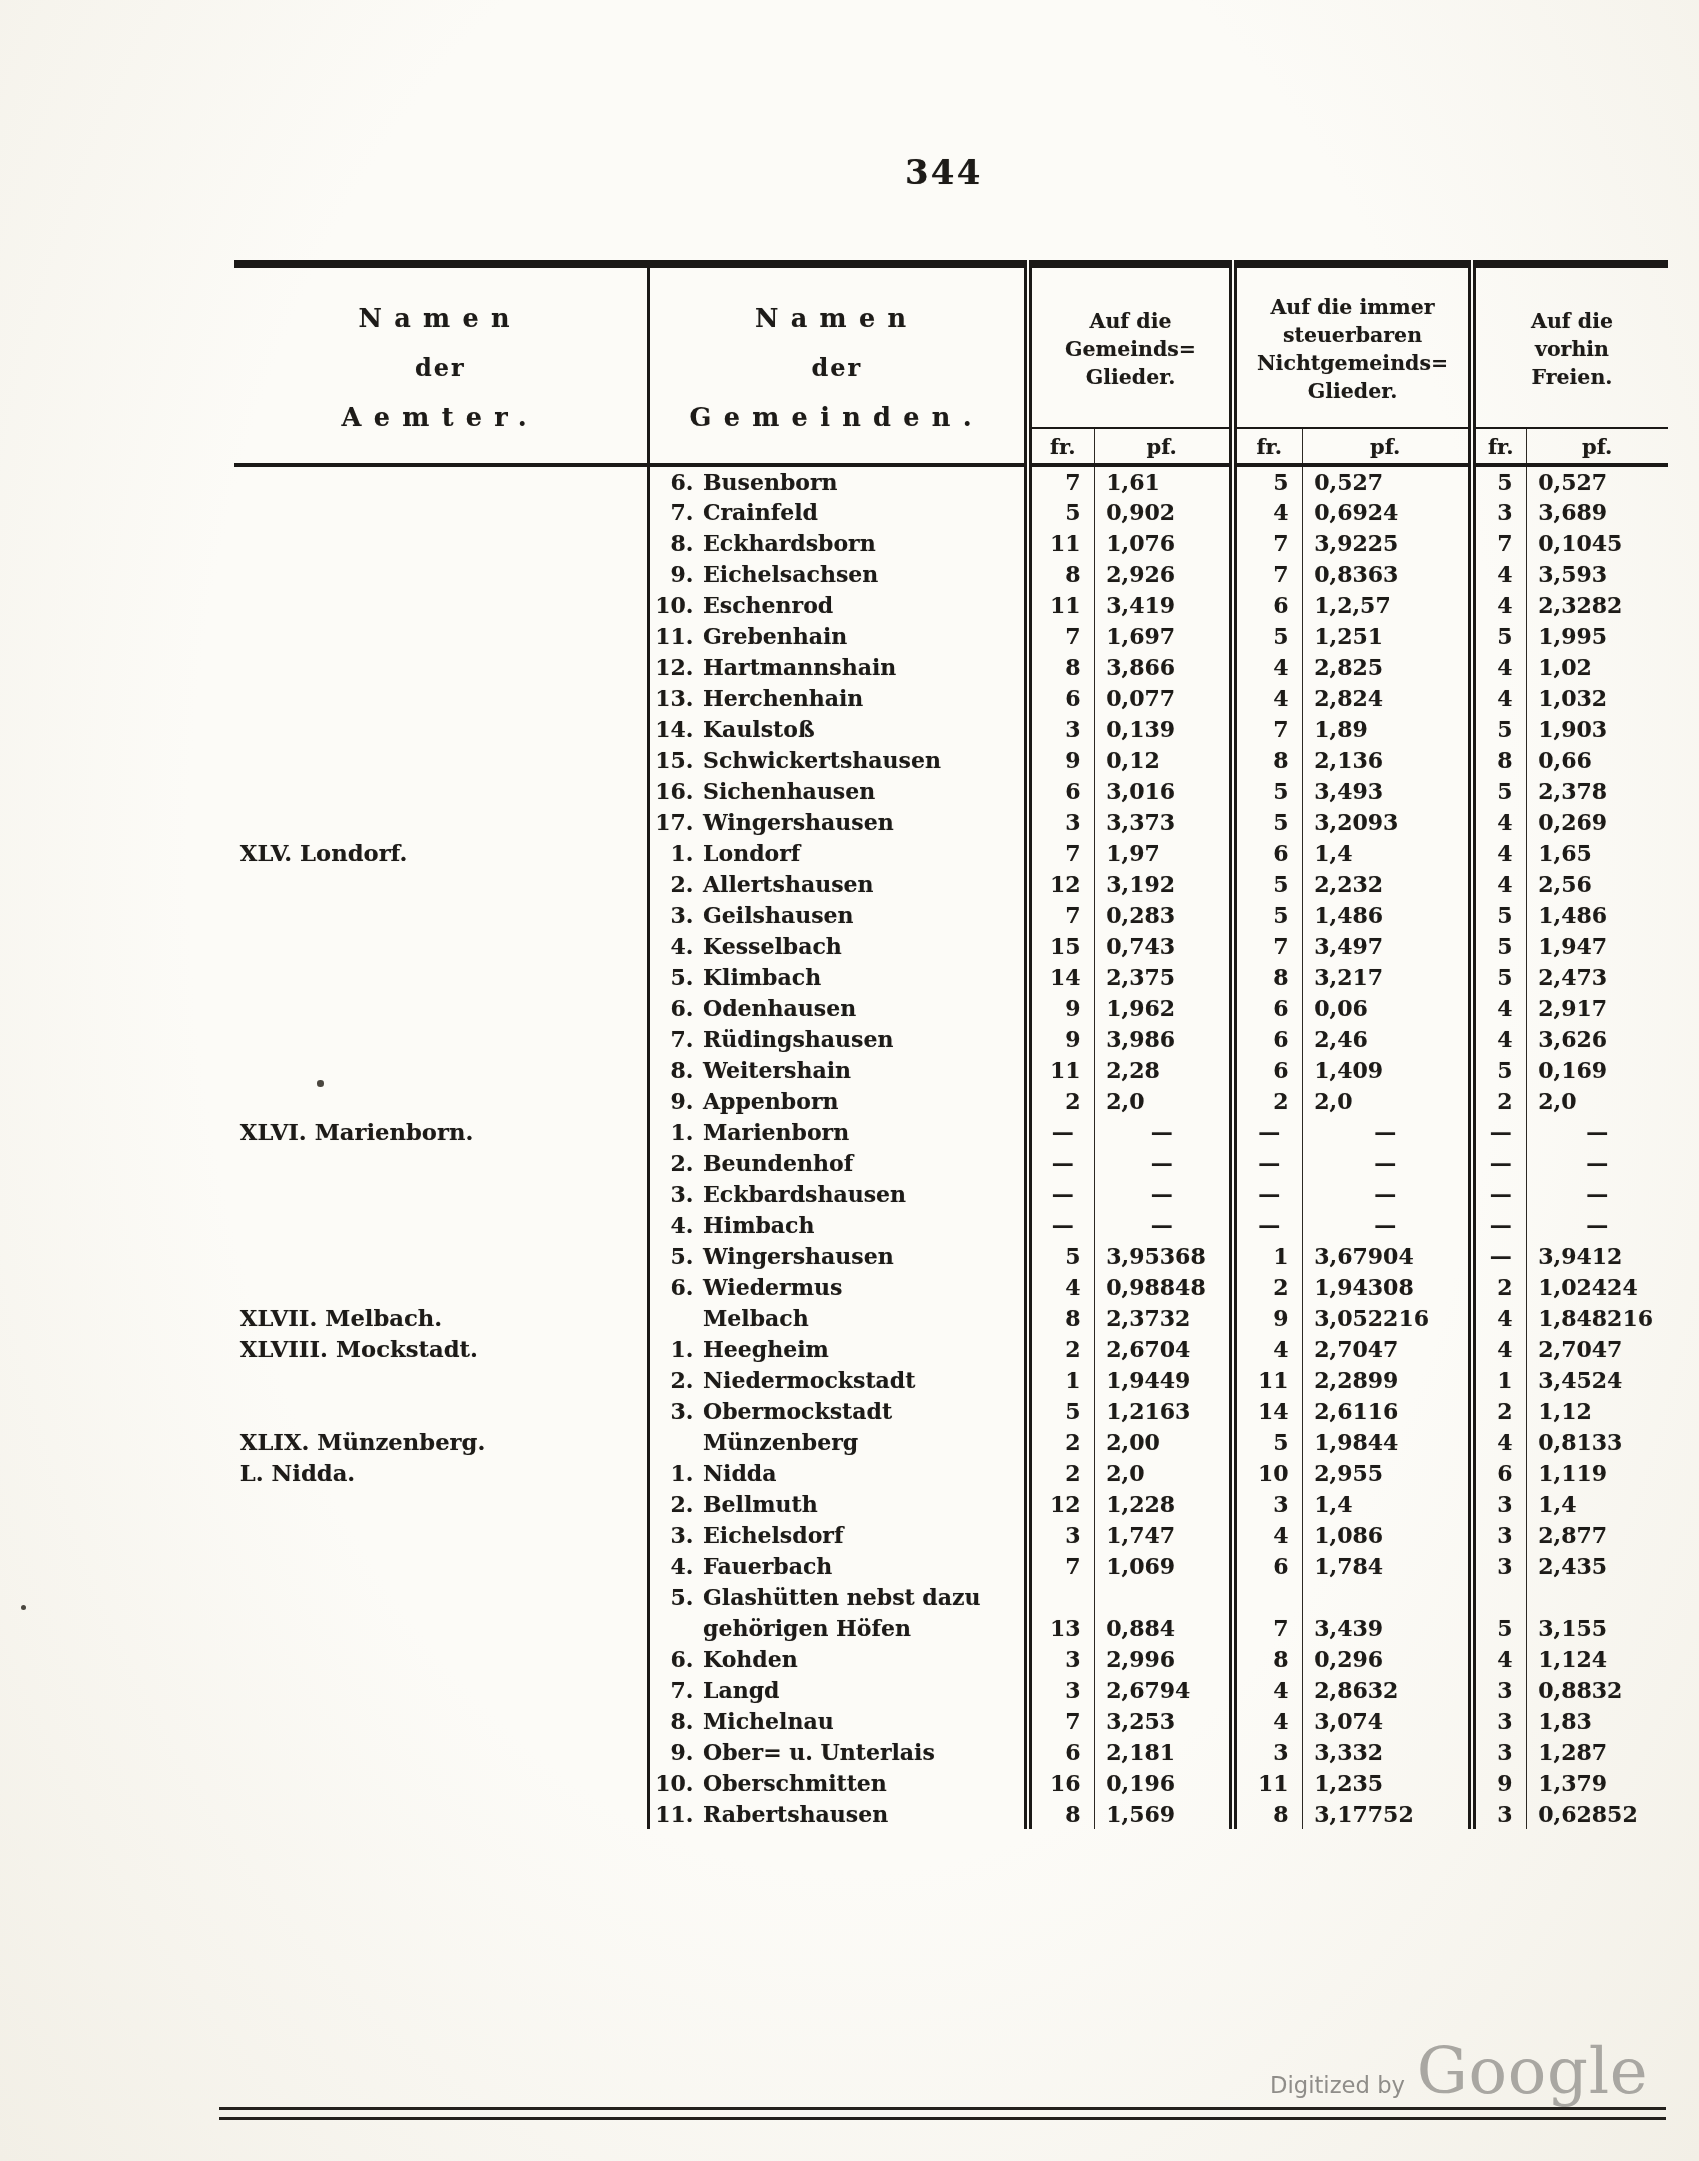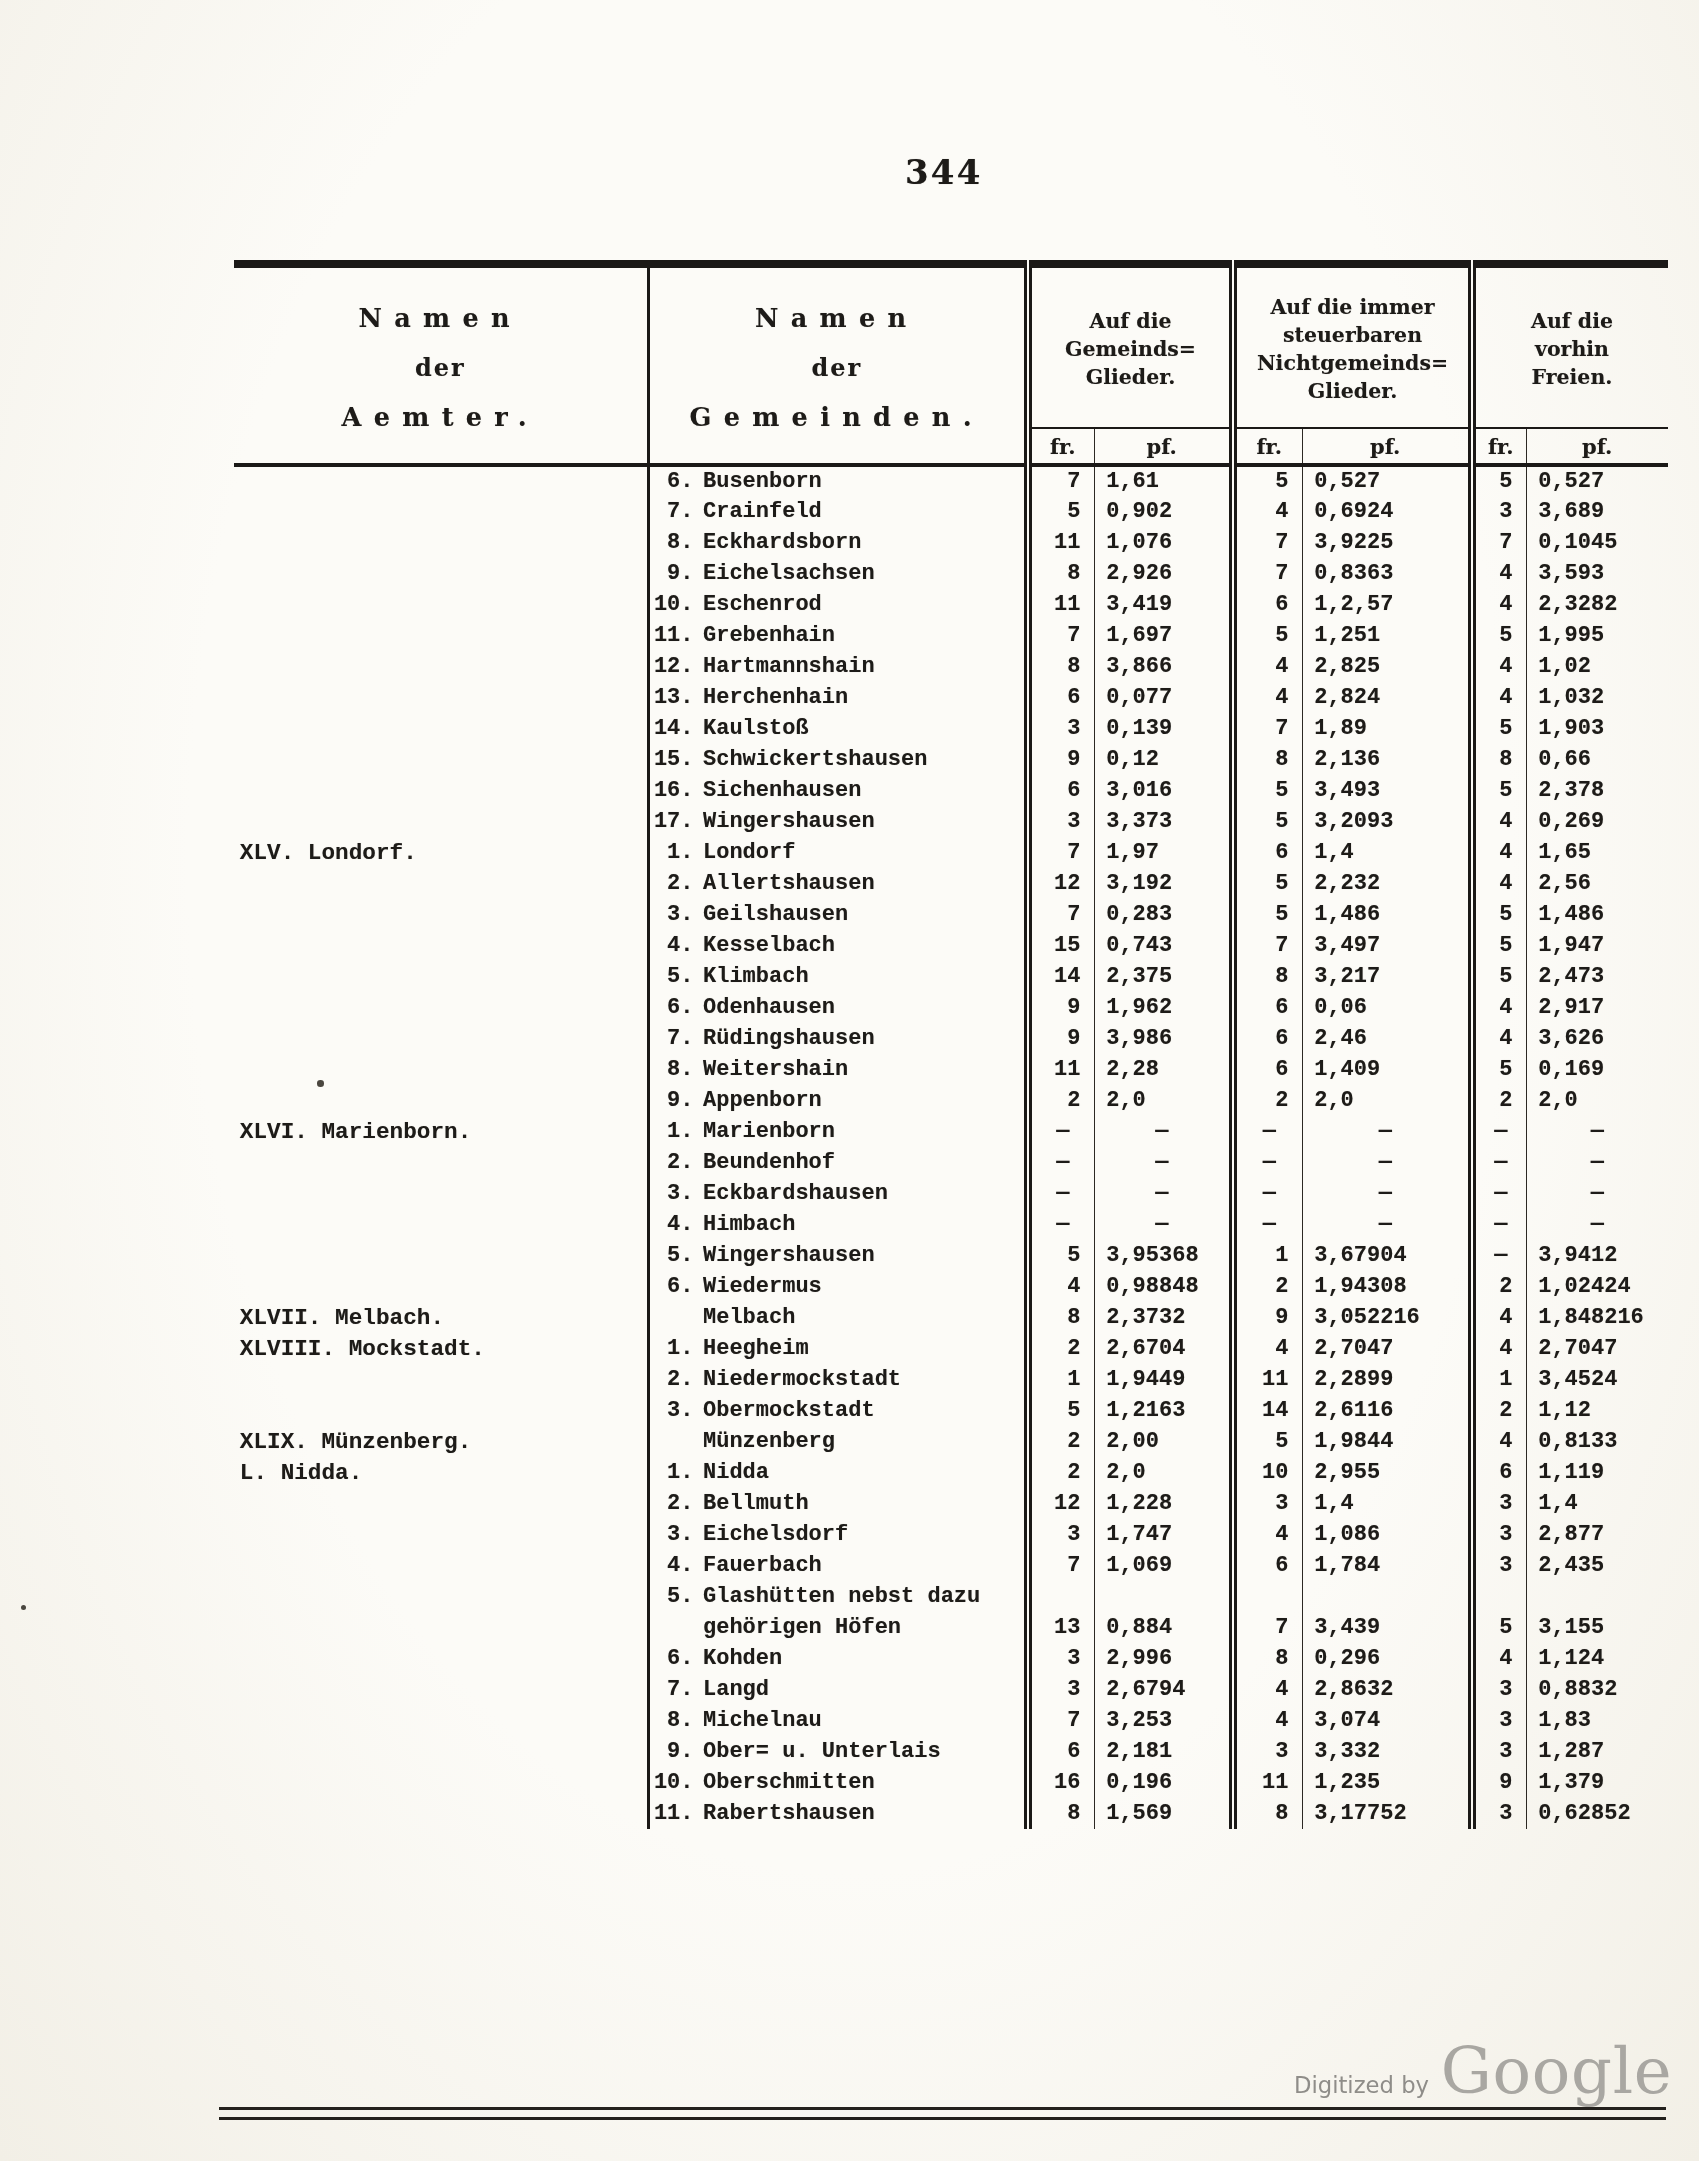"6. Busenborn" tbody tr { font-family: Liberation Mono, monospace -> none }
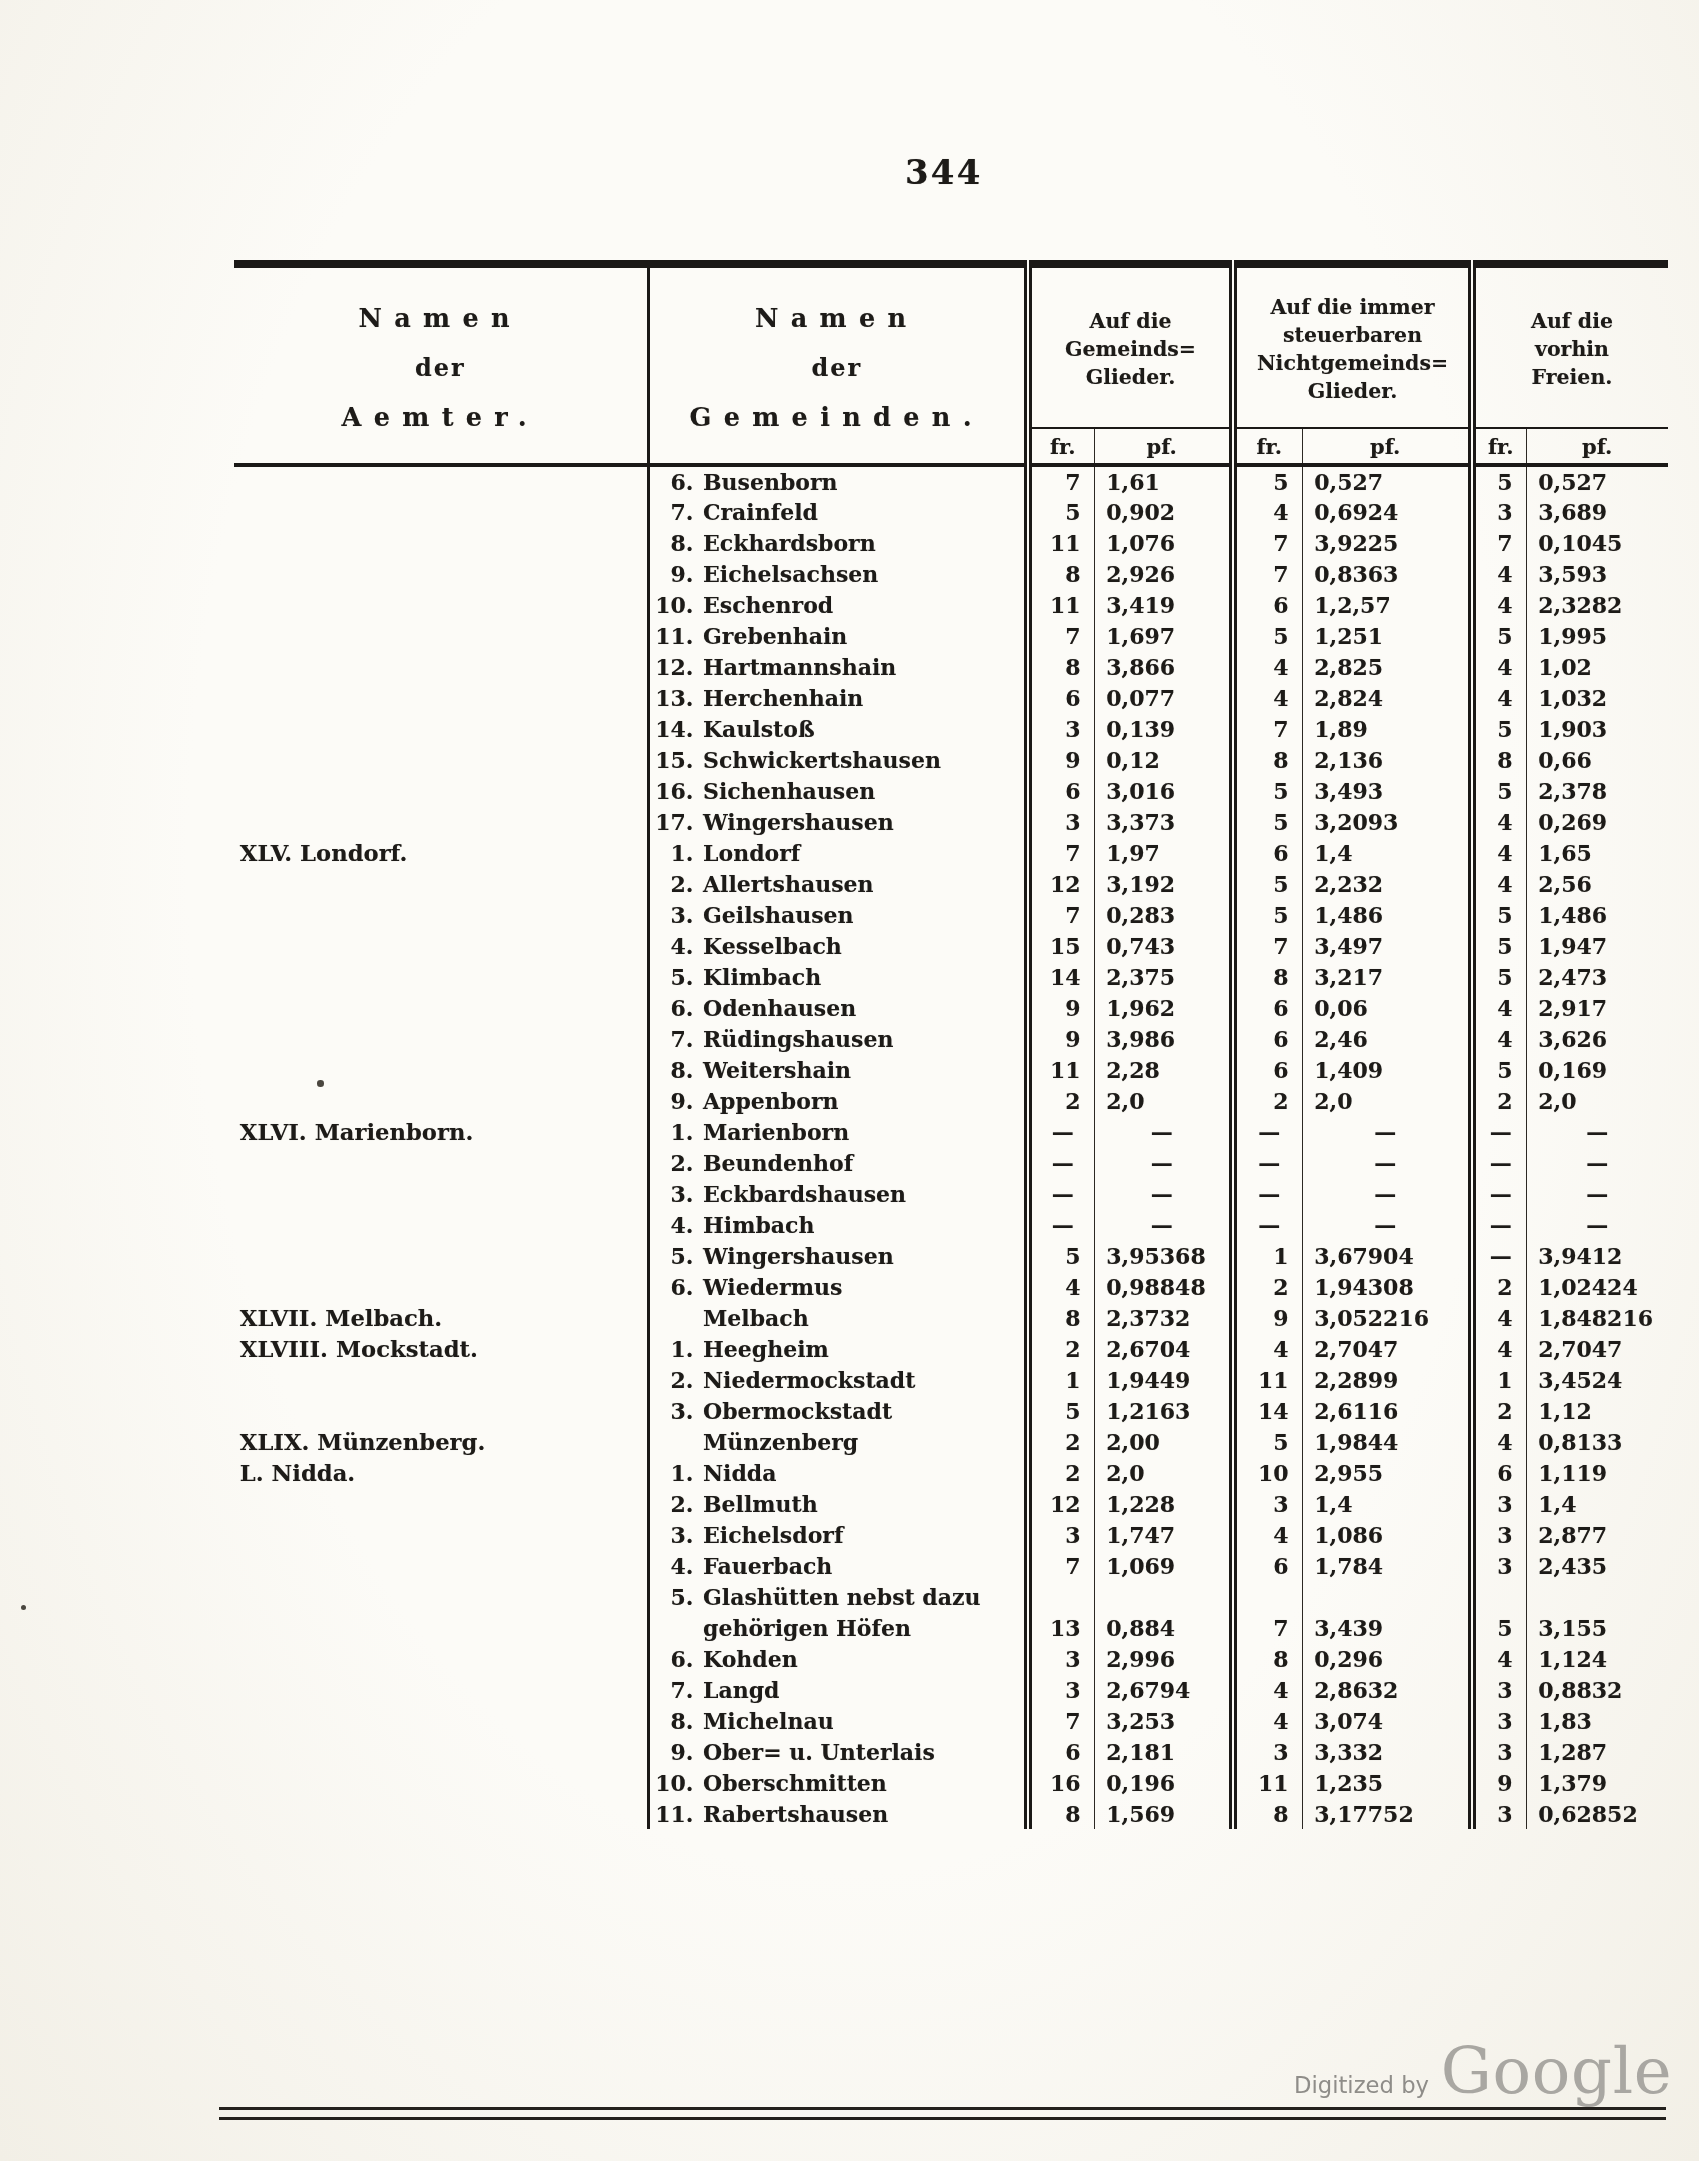"Digitized by" .watermark { margin-left: 24px -> none }
